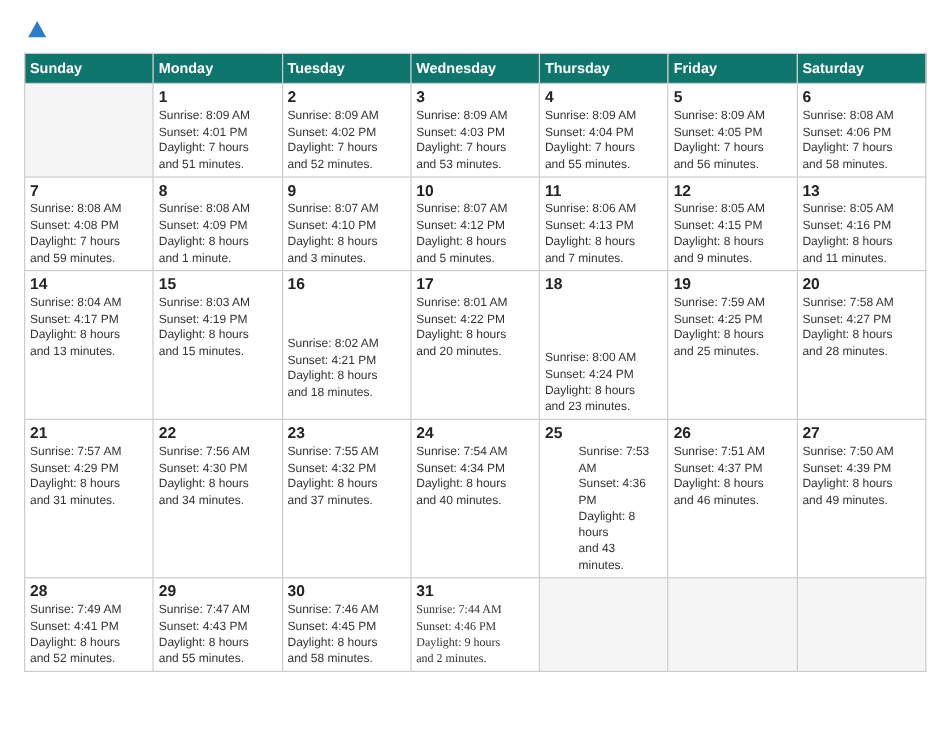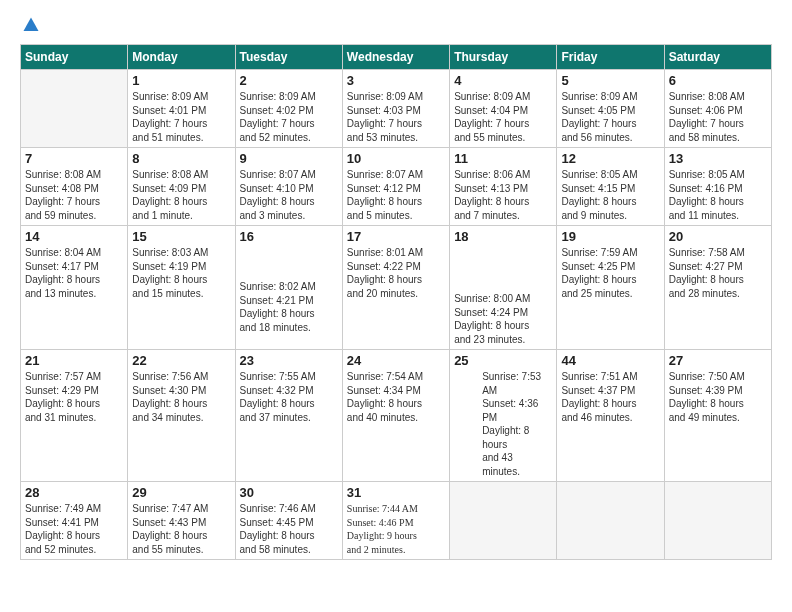"44" div.day-number { text: 44 -> 26 }
